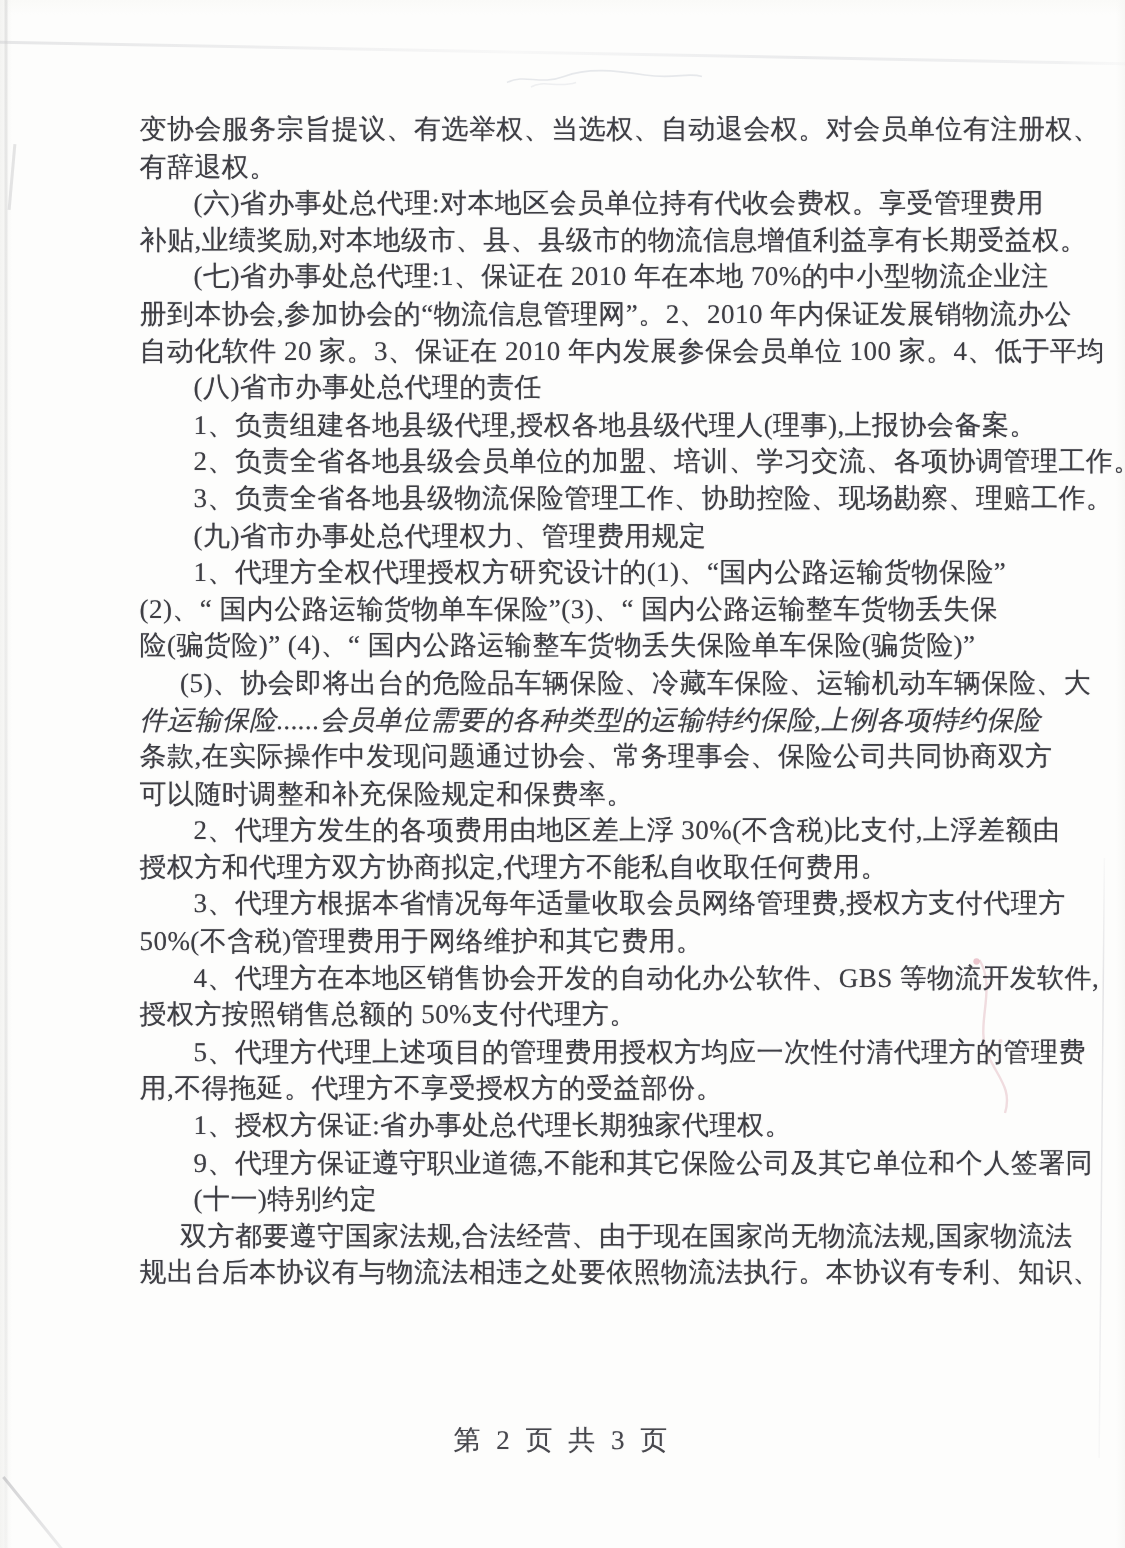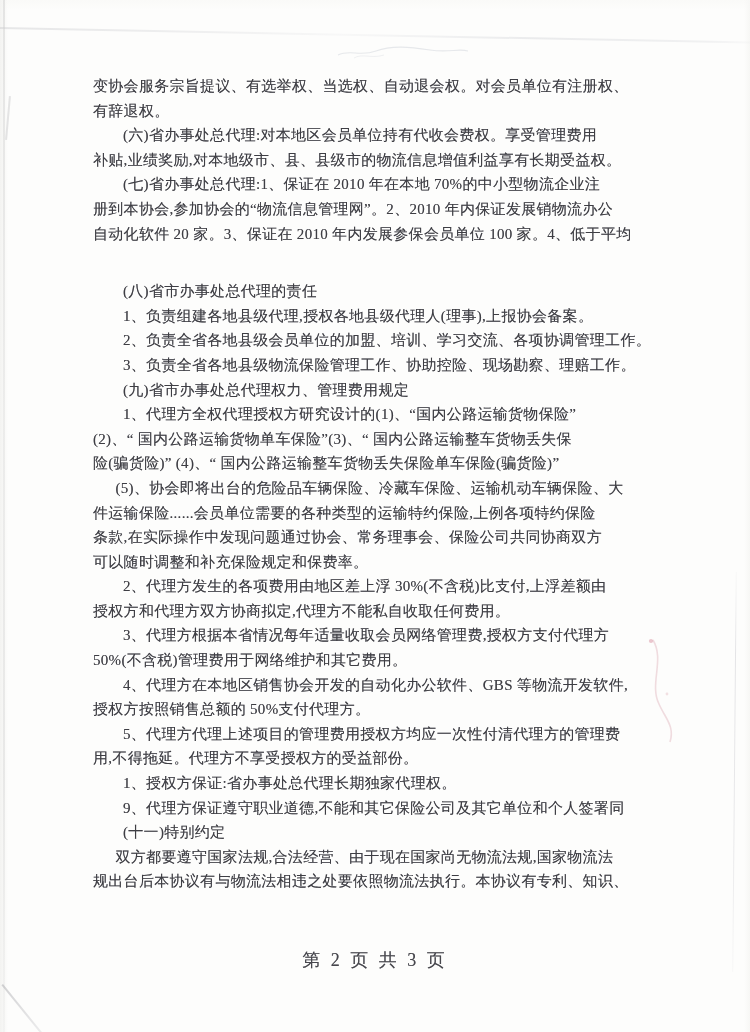"变协会服务宗旨提议、有选举权、当选权、自动退会权。对会员单位有注册权、" .doc-body { font-size: 15px -> 18px }
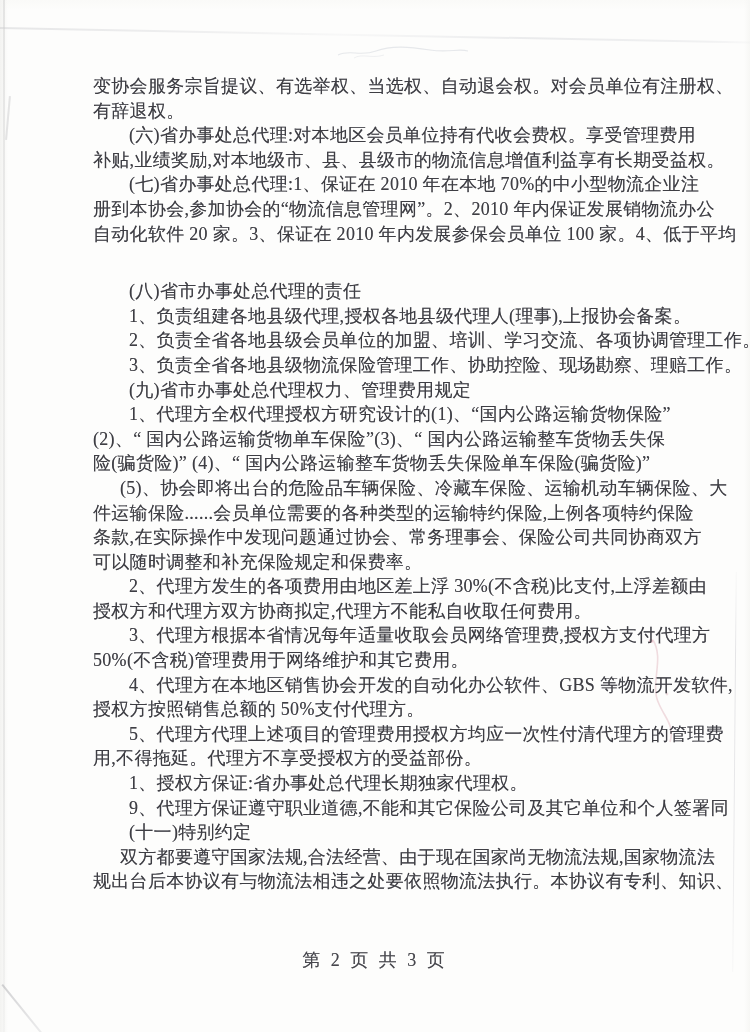"(八)省市办事处总代理的责任" div.line { margin-top: 33px -> none }
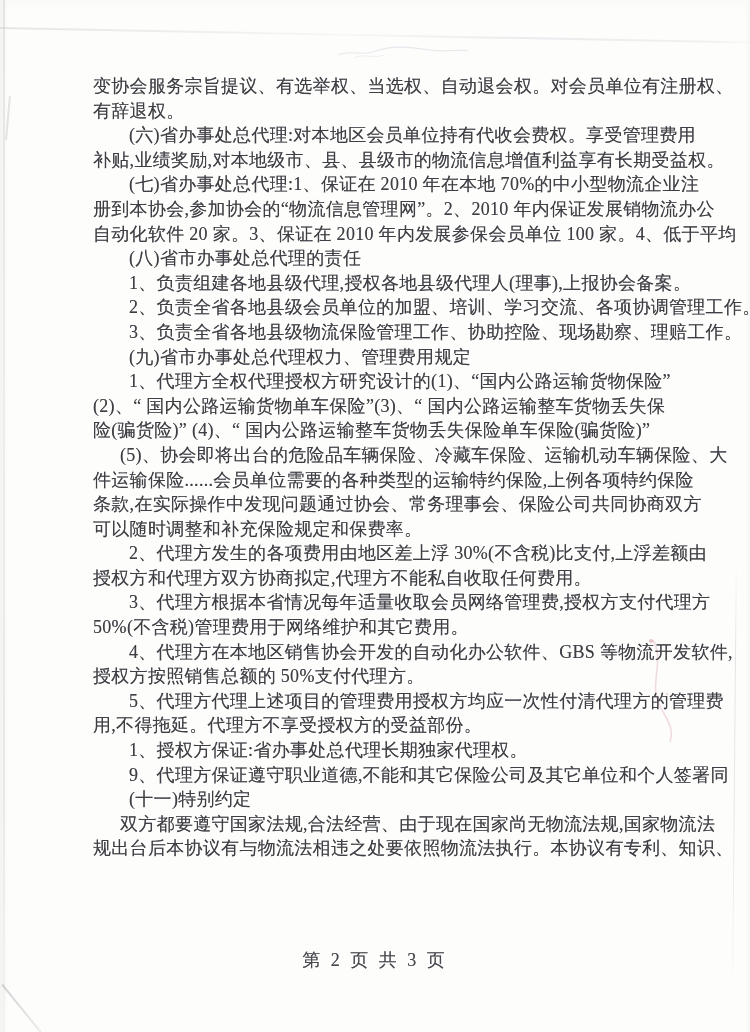"件运输保险......会员单位需要的各种类型的运输特约保险,上例各项特约保险" div.line { font-style: none -> italic }
